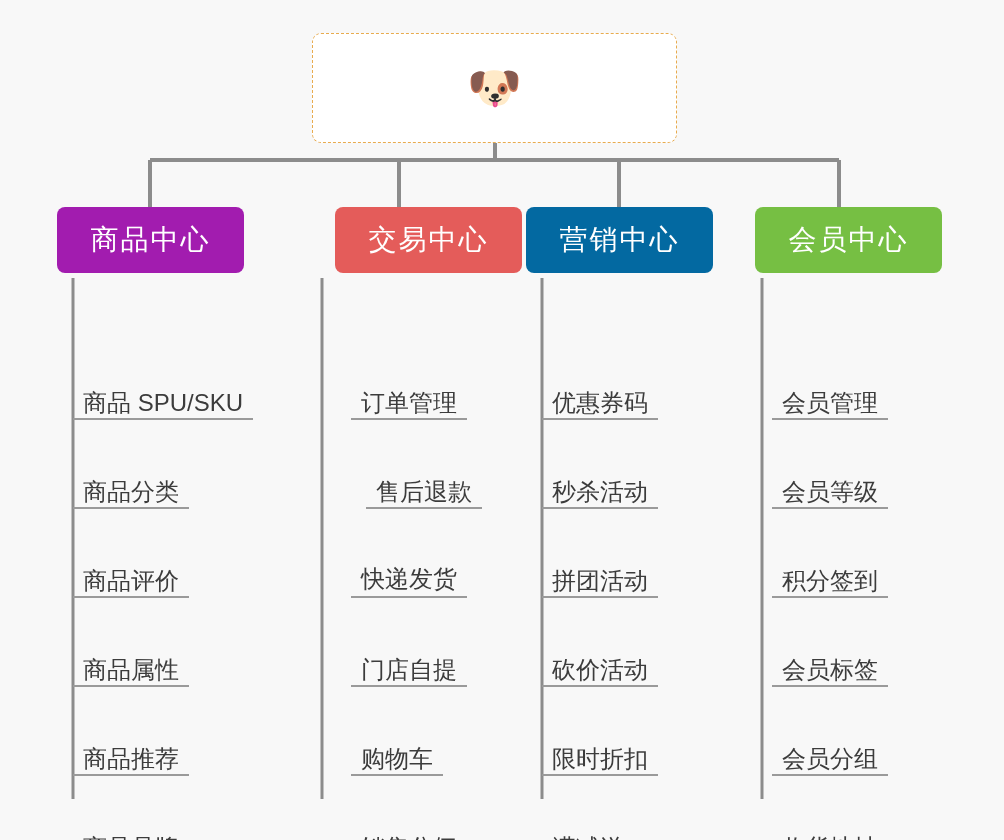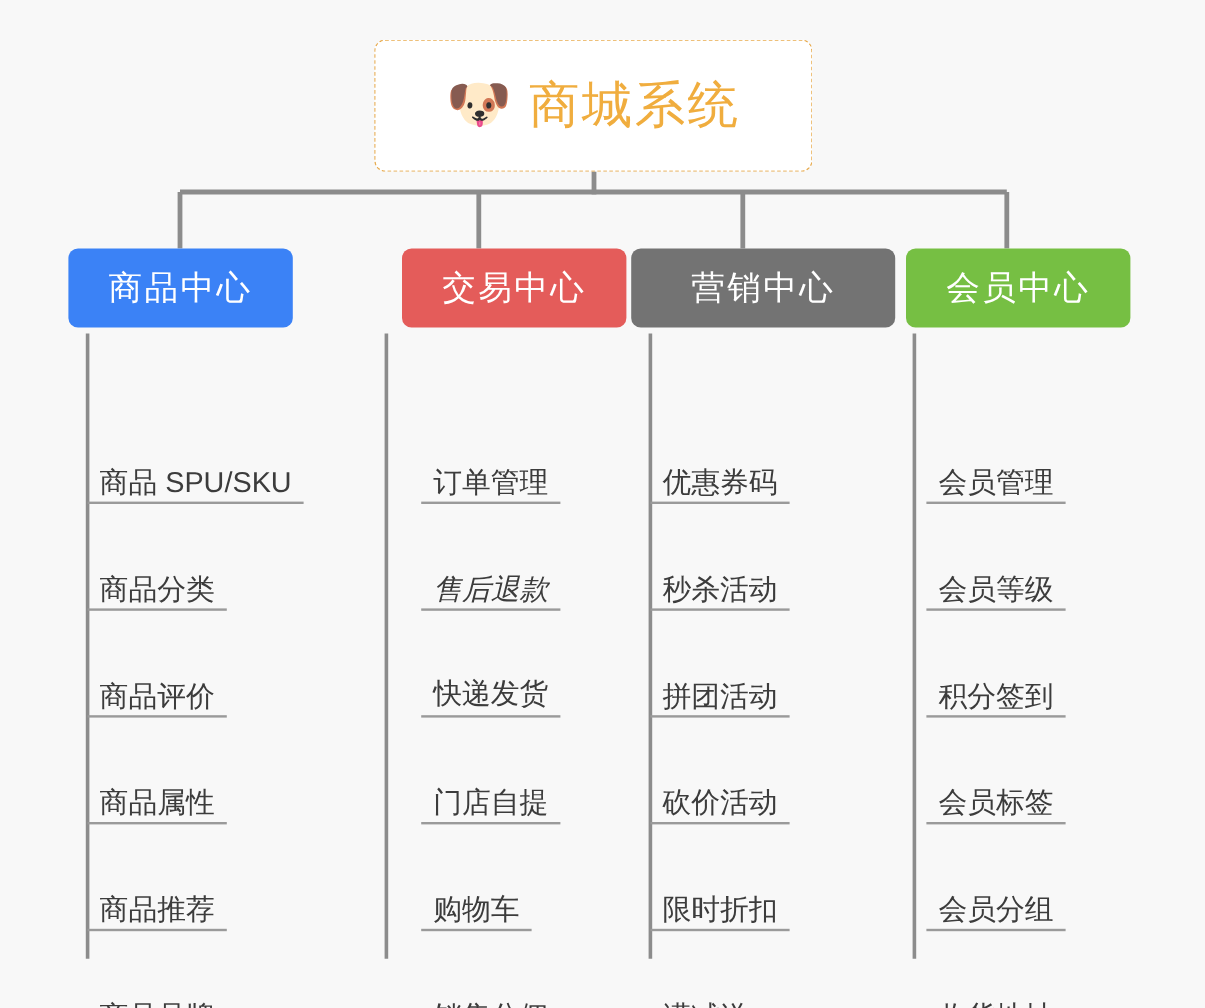"商城系统" span.root-title { html: <span>商城系统</span> -> none }
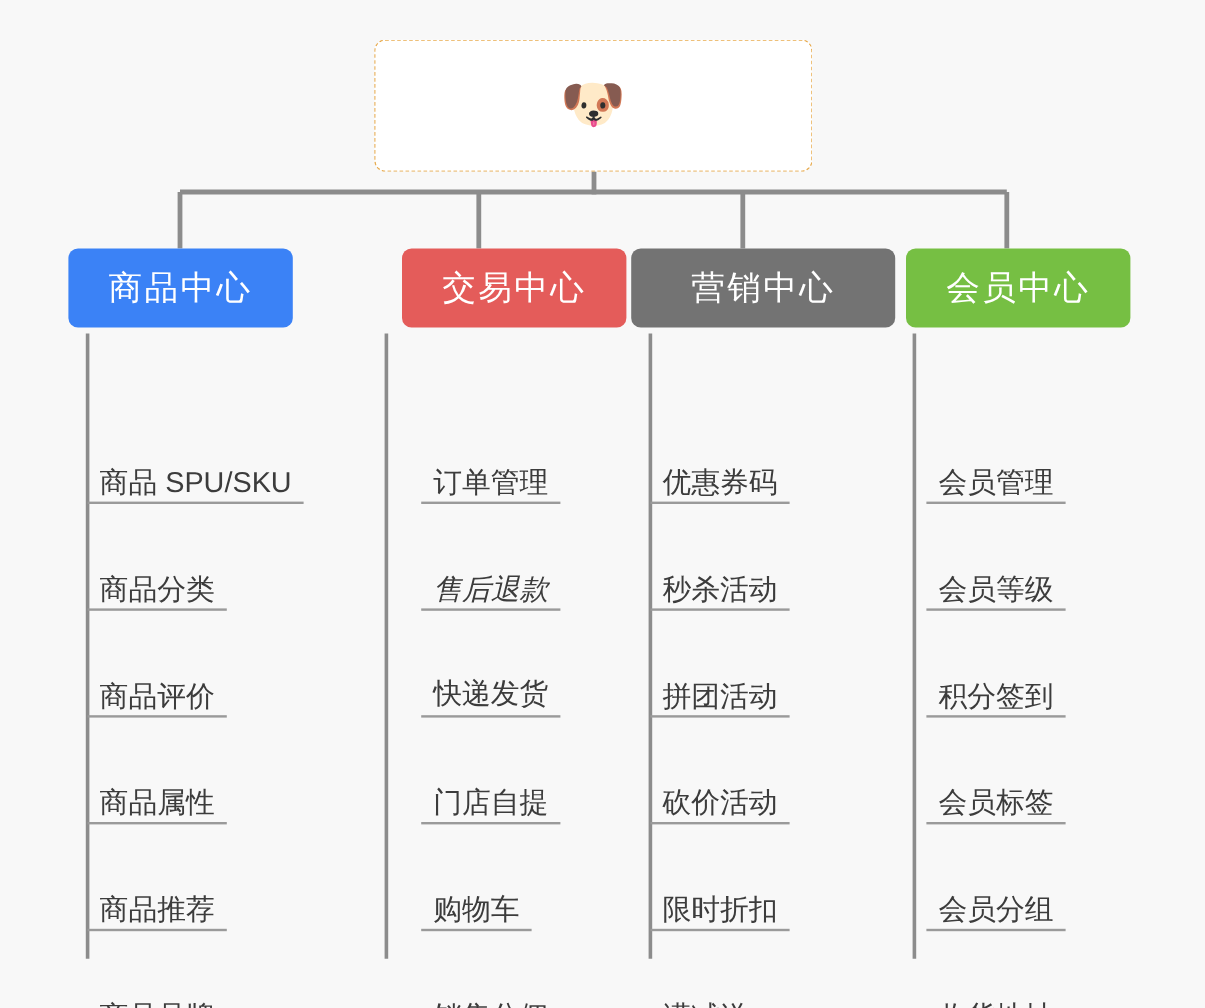"商品中心" div.col-header { background: #3b82f6 -> #a21caf }
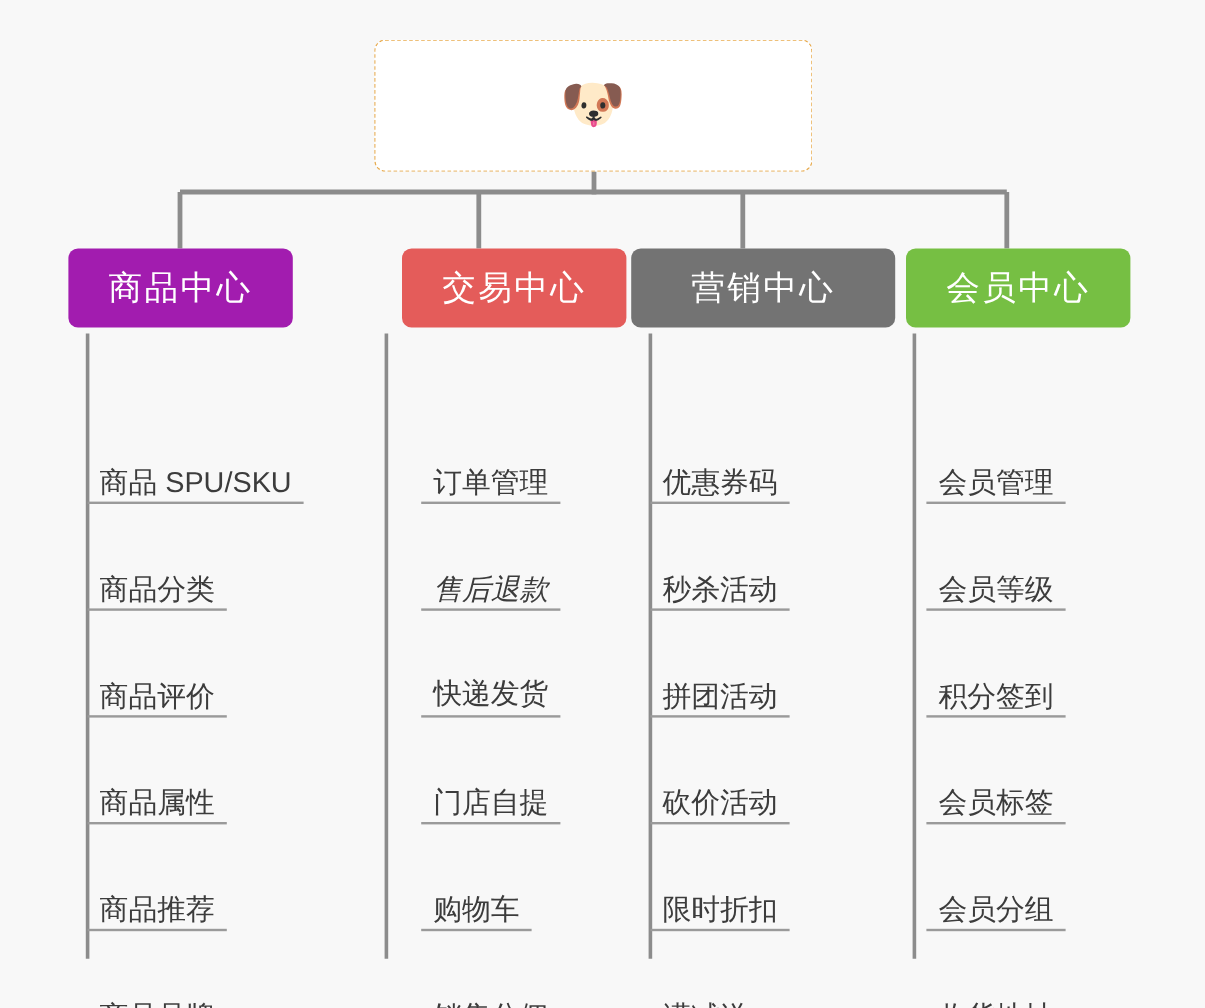"营销中心" div.col-header { background: #737373 -> #0369a1; width: 220px -> 187px }
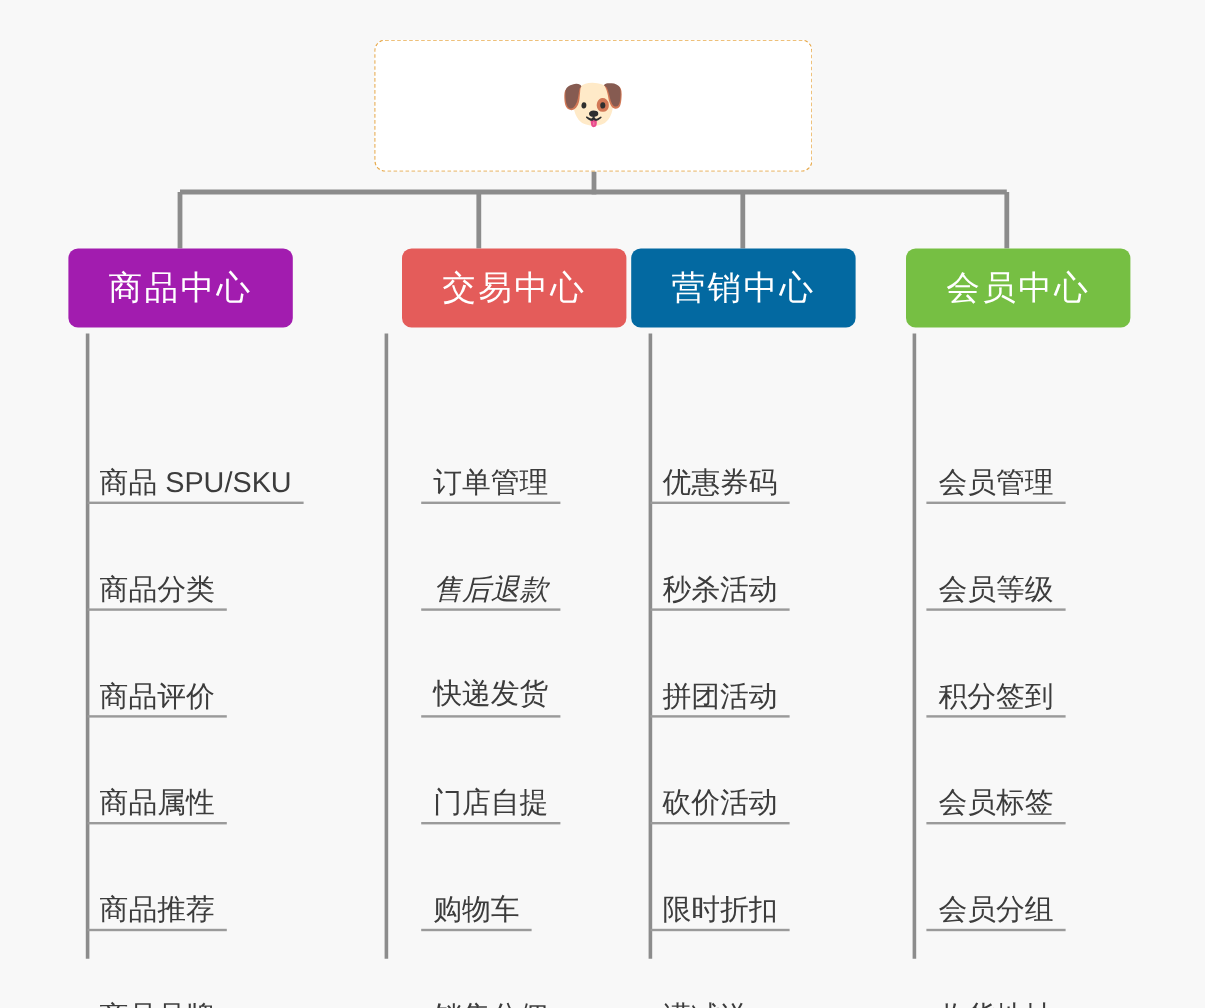"售后退款" li.leaf-item { font-style: italic -> none; left: 16px -> 31px }
